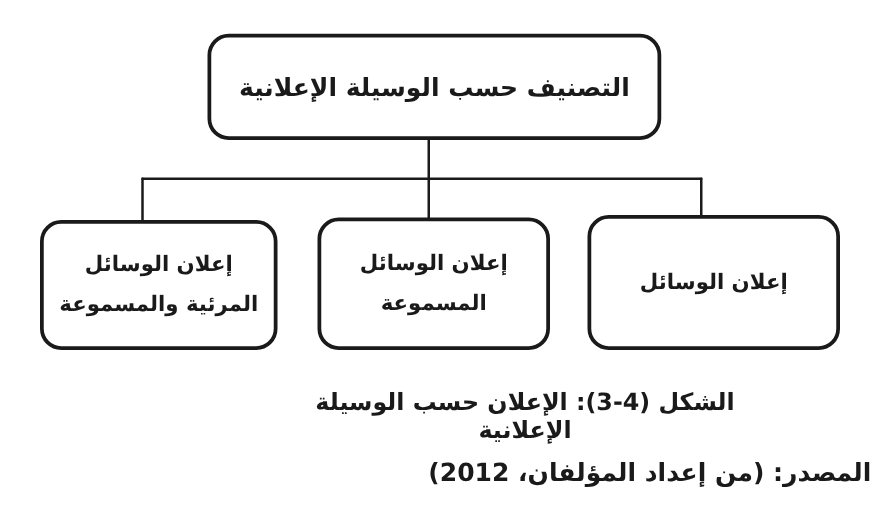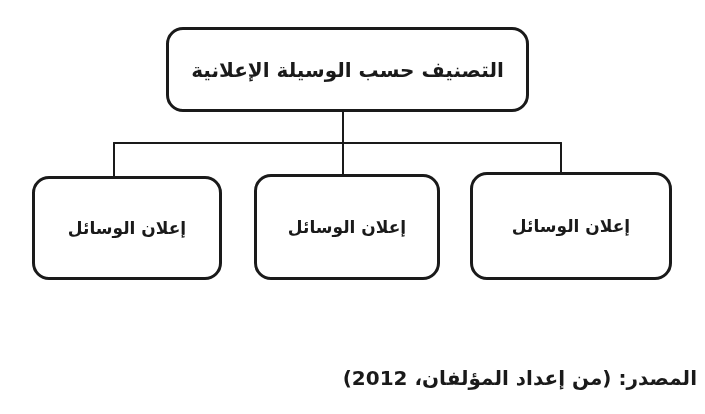"المرئية والمسموعة" span { html: none -> <span>المرئية والمسموعة</span> }
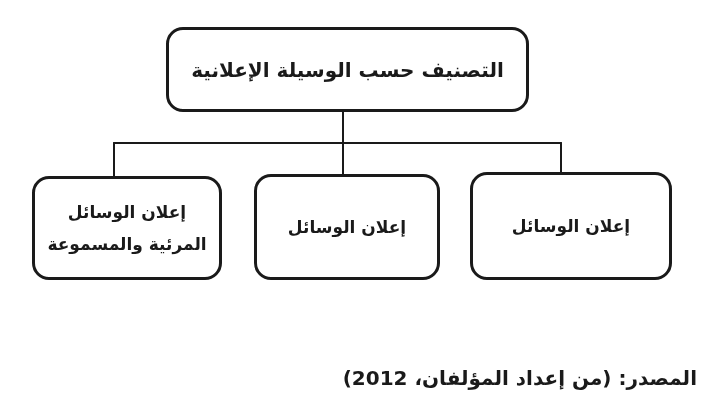"المسموعة" span { html: none -> <span>المسموعة</span> }
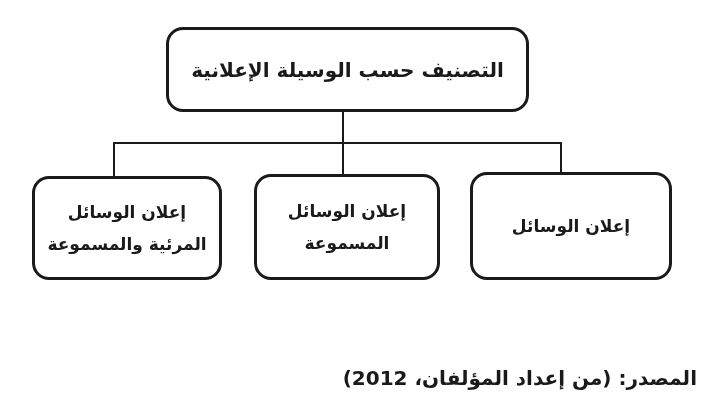"الشكل (4-3): الإعلان حسب الوسيلة" div.figure-caption { html: none -> <div>الشكل (4-3): الإعلان حسب الوسيلة الإعلانية</div> }
